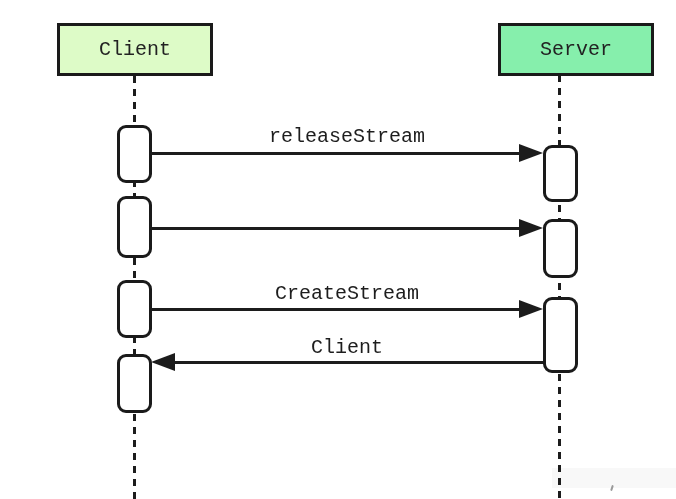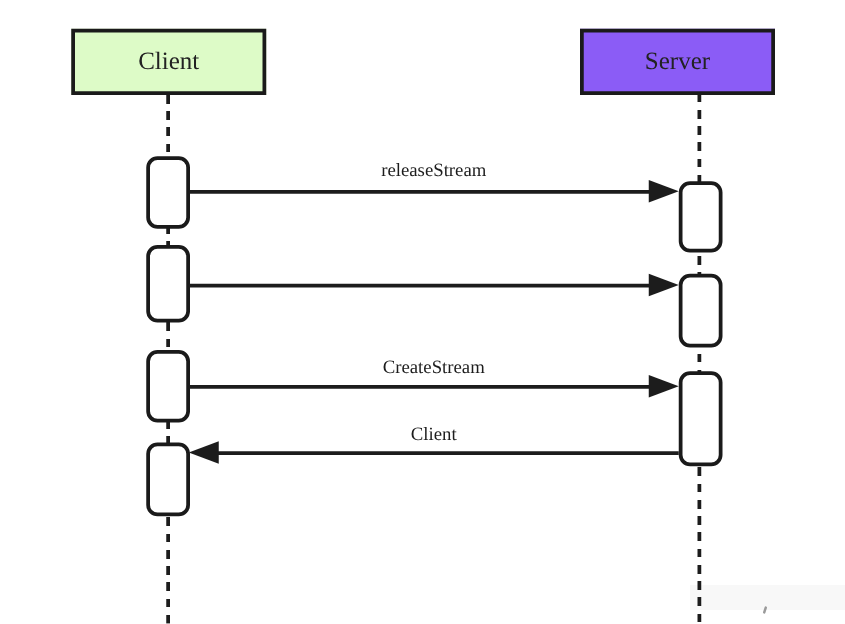"Client" .canvas { font-family: Liberation Serif, serif -> Liberation Mono, monospace }
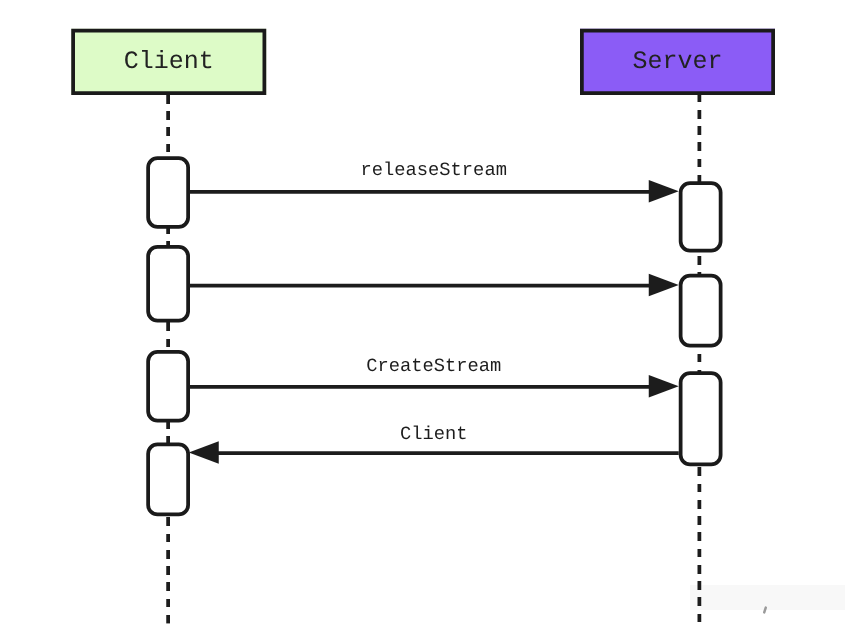"Server" .actor-server { background: #8b5cf6 -> #86efac; left: 464px -> 498px }
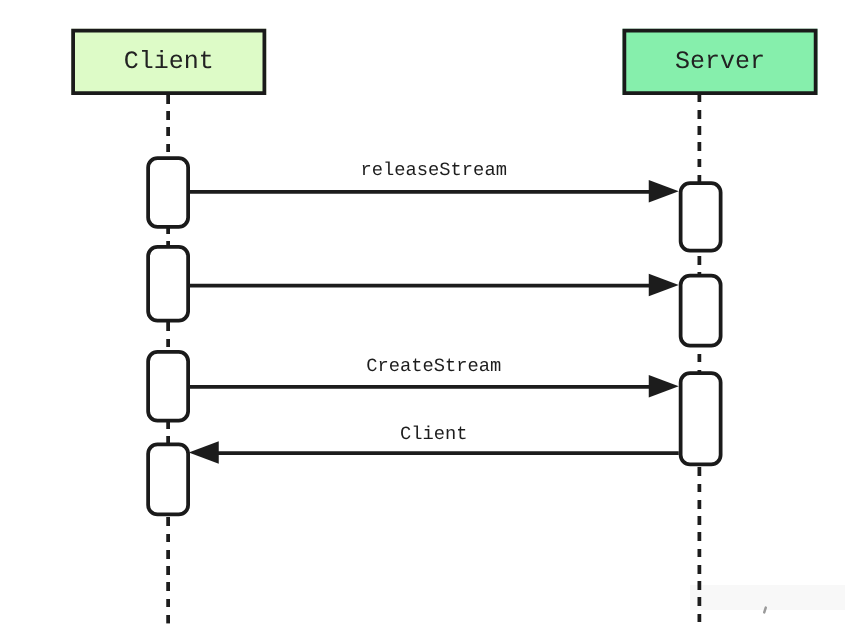"releaseStream" .msg-label { font-size: 15px -> 20px }
